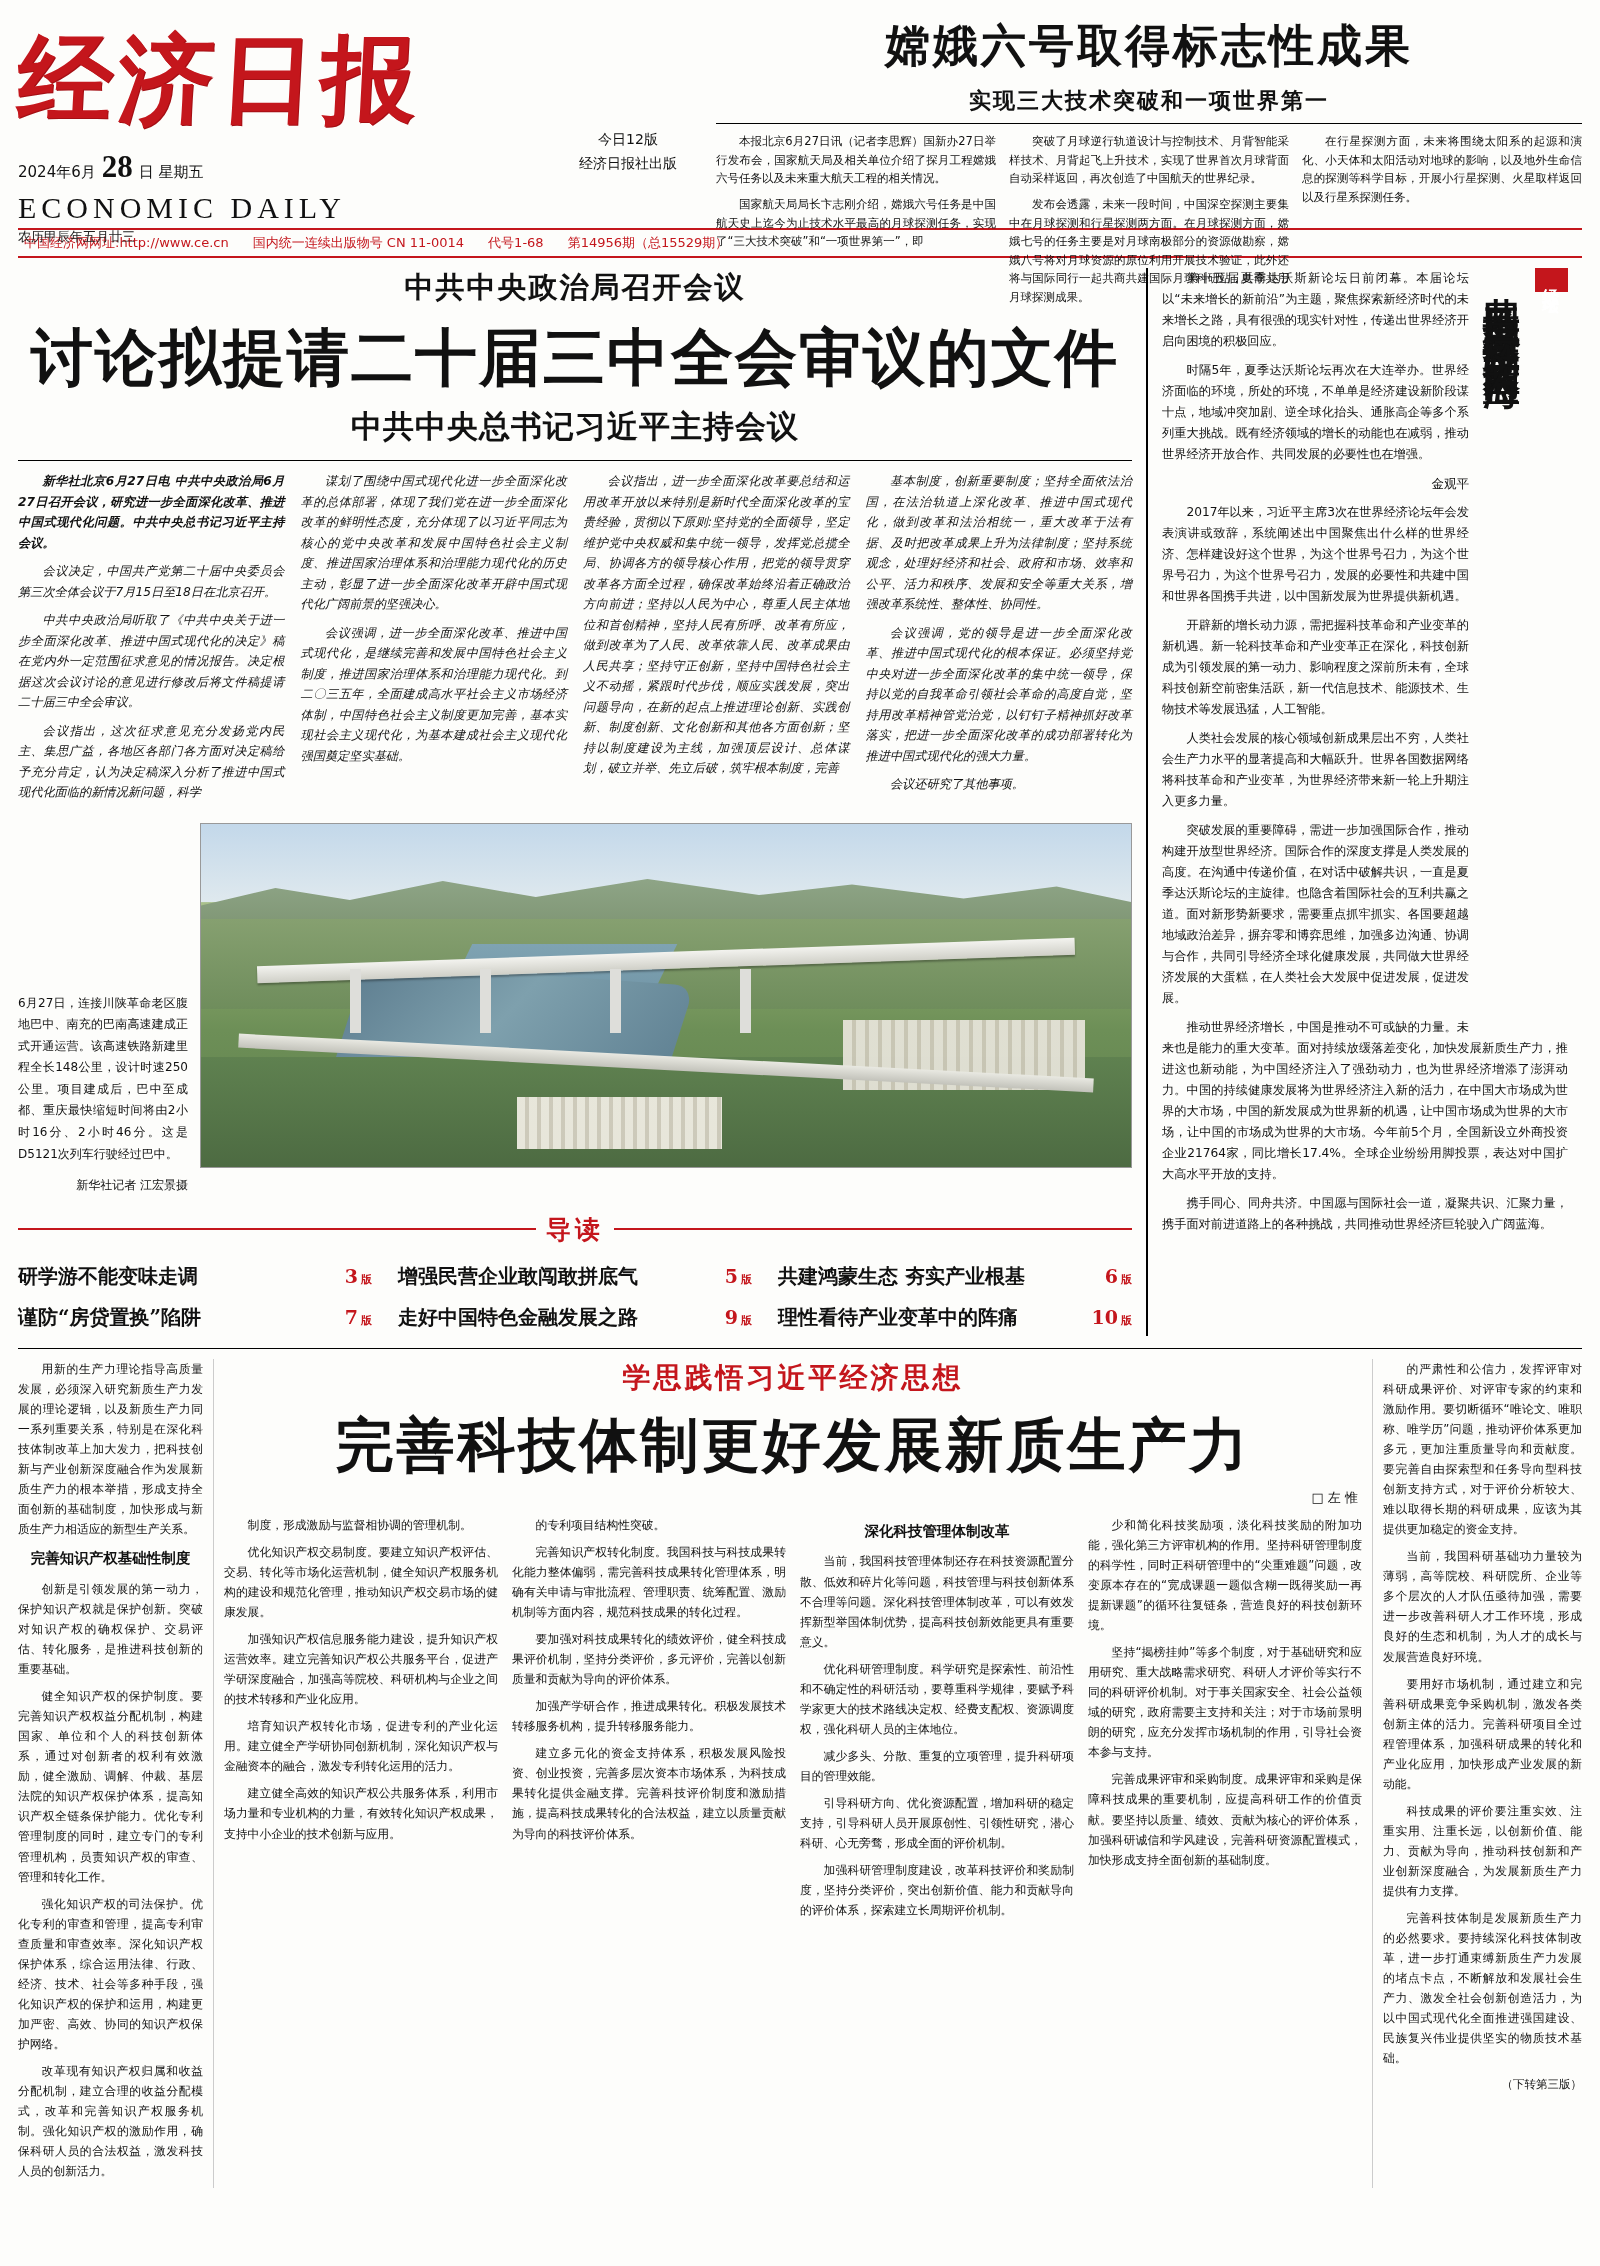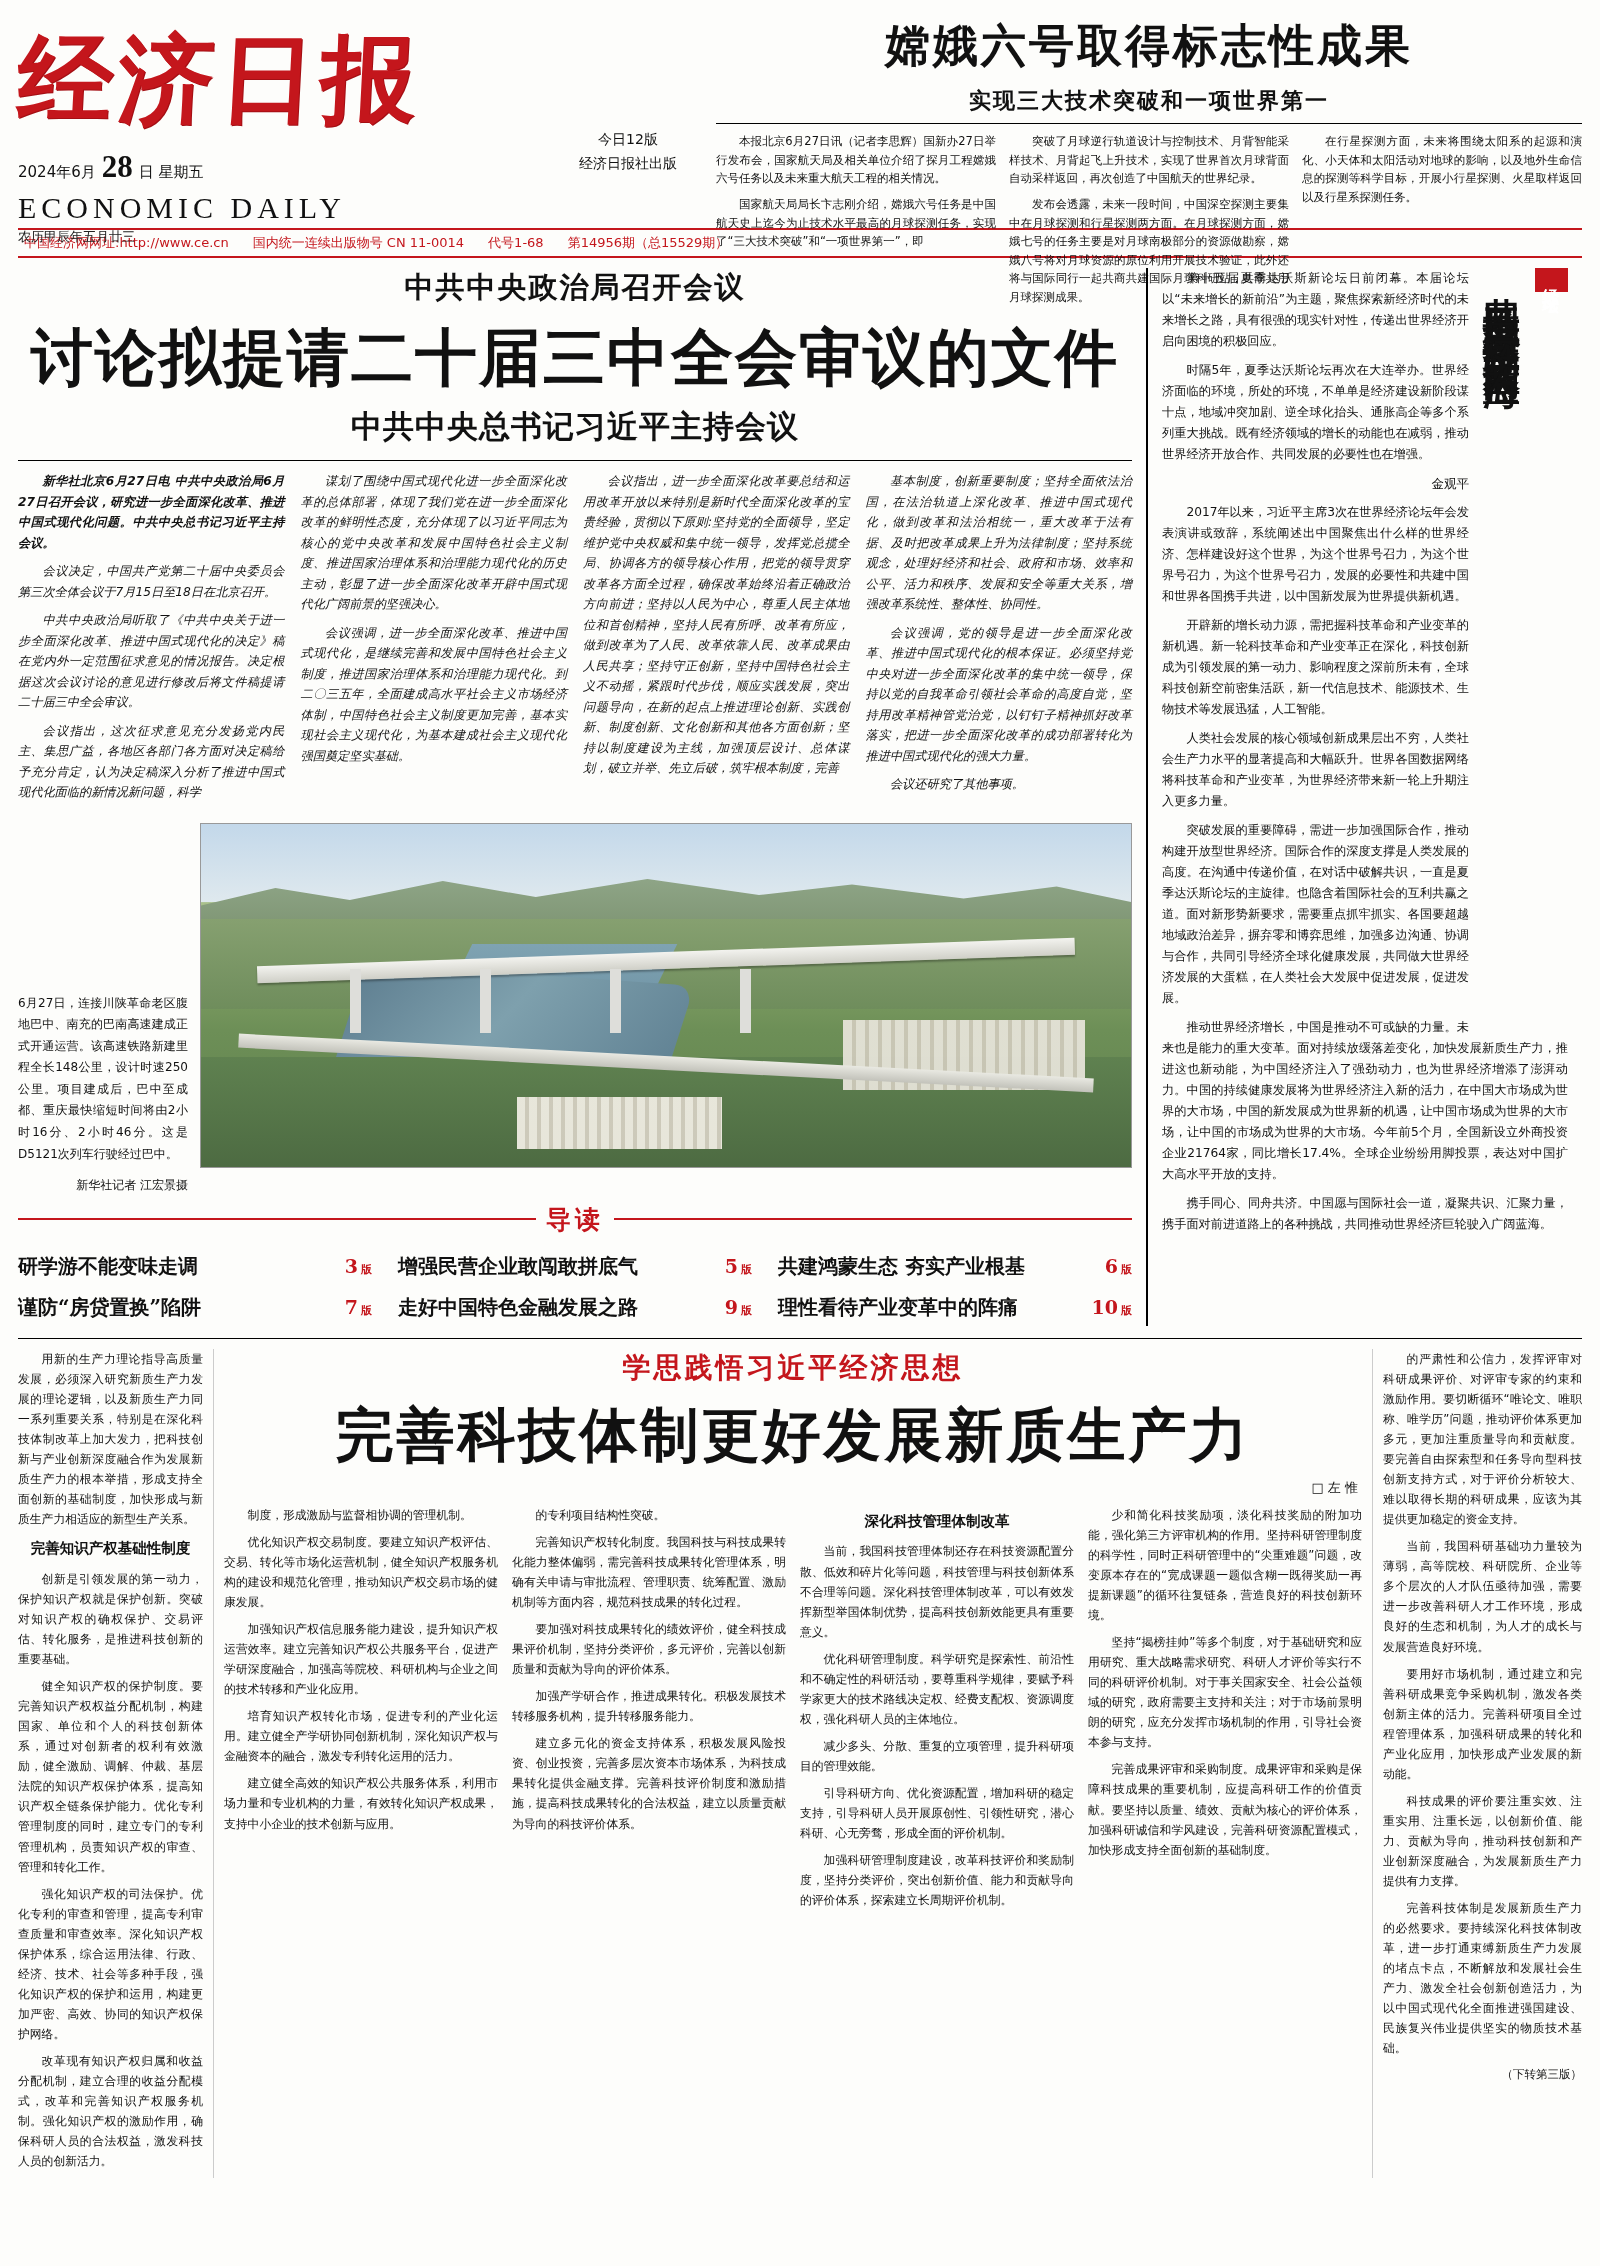"导读" .guide-wrap { margin-top: 6px -> 16px }
